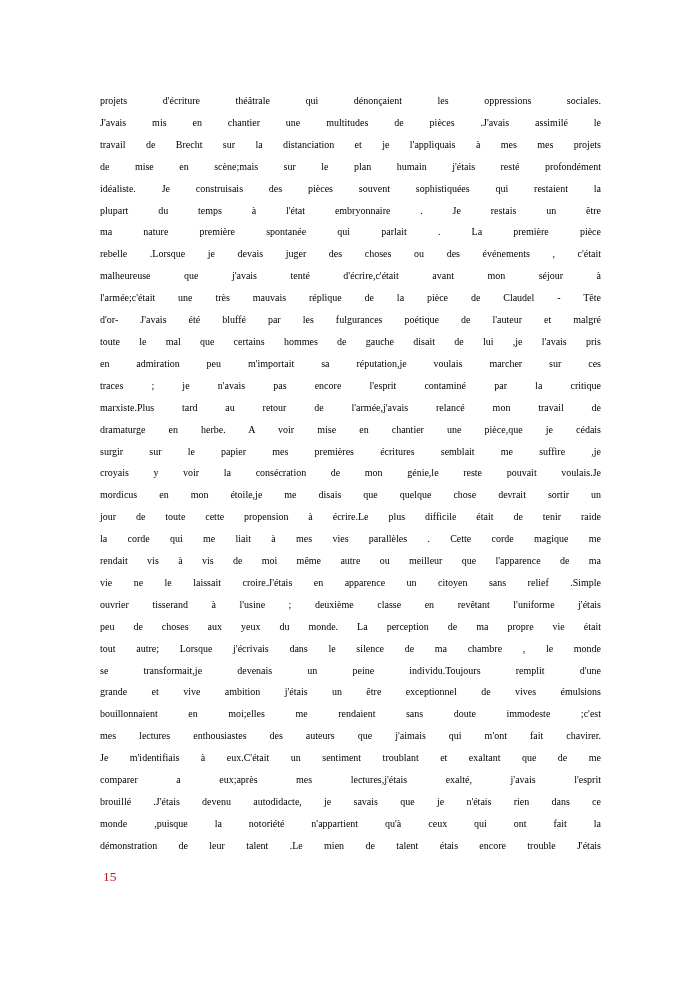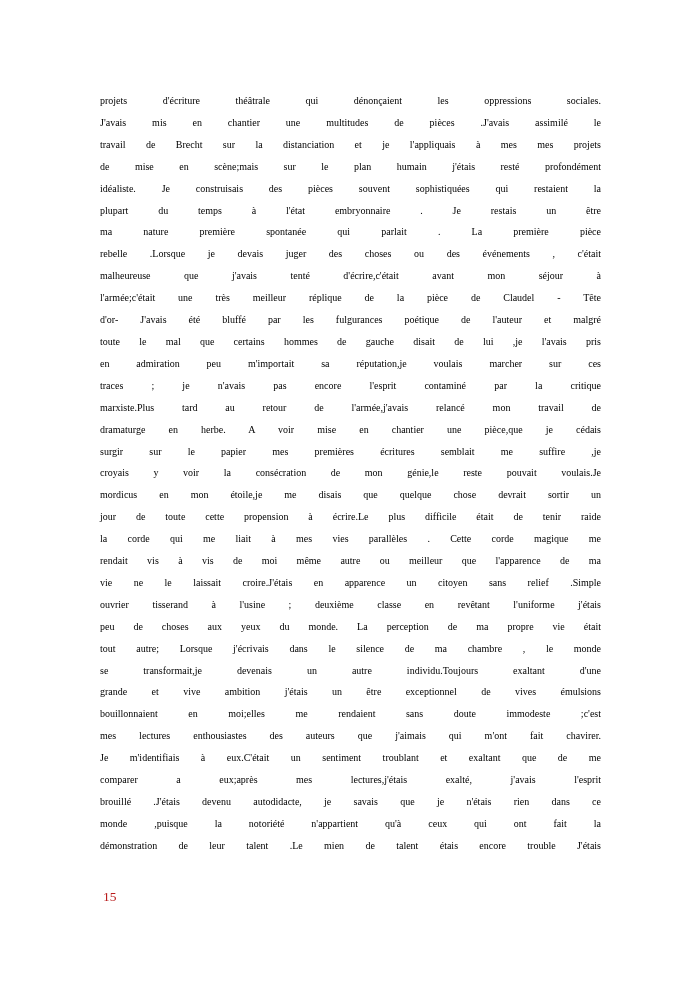"l'armée;c'était une très meilleur" div.line { text: meilleur -> mauvais }
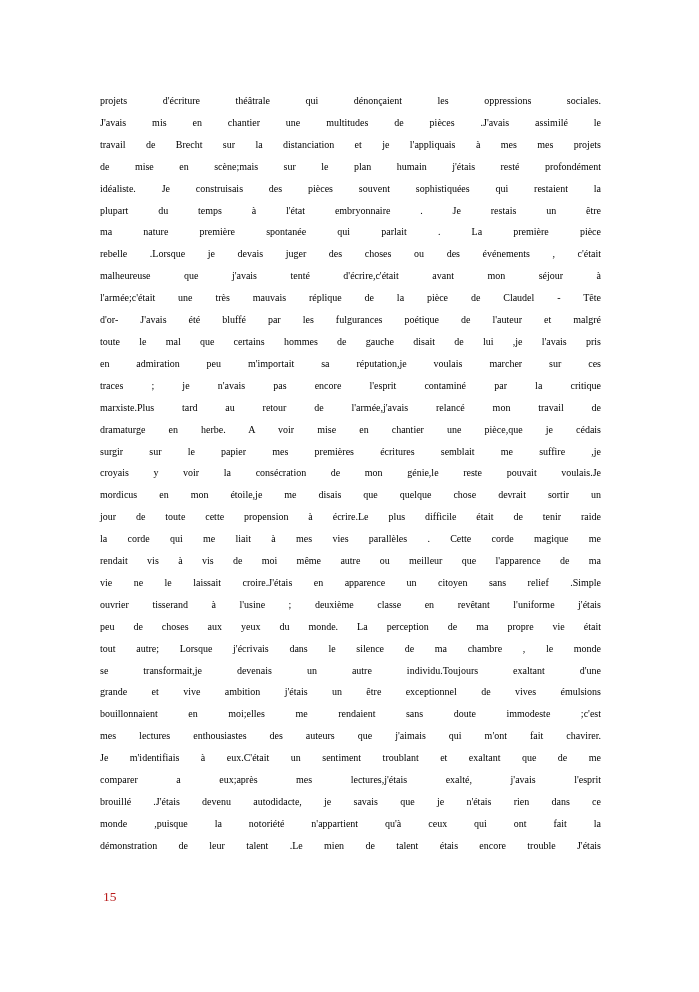"se transformait,je devenais un autre" div.line { text: autre individu.Toujours exaltant -> peine individu.Toujours remplit }
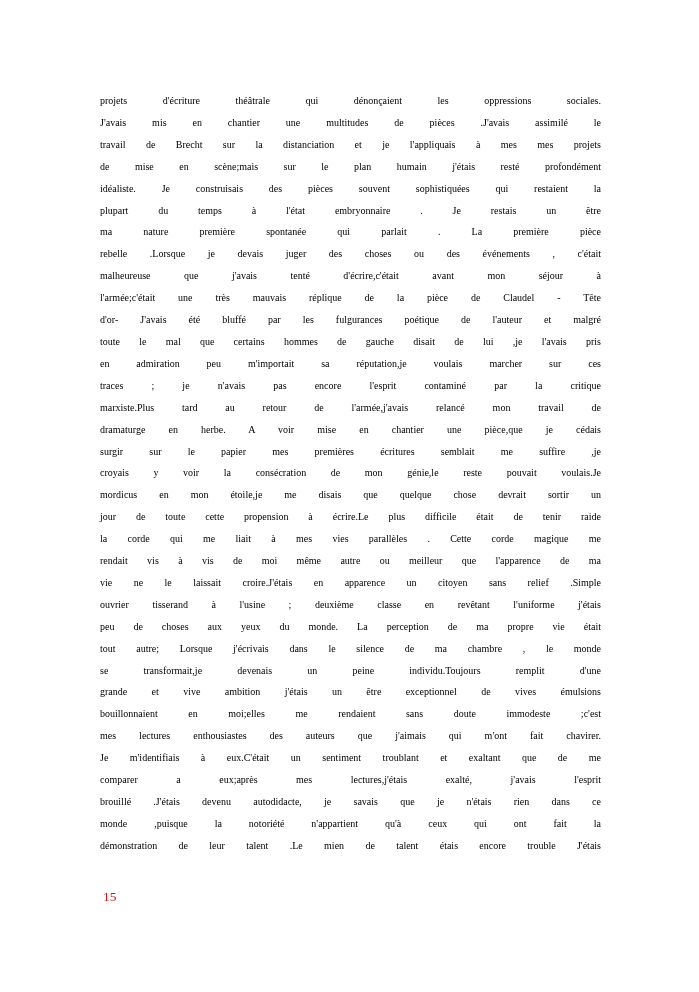"15" .page-number { top: 888px -> 868px }
